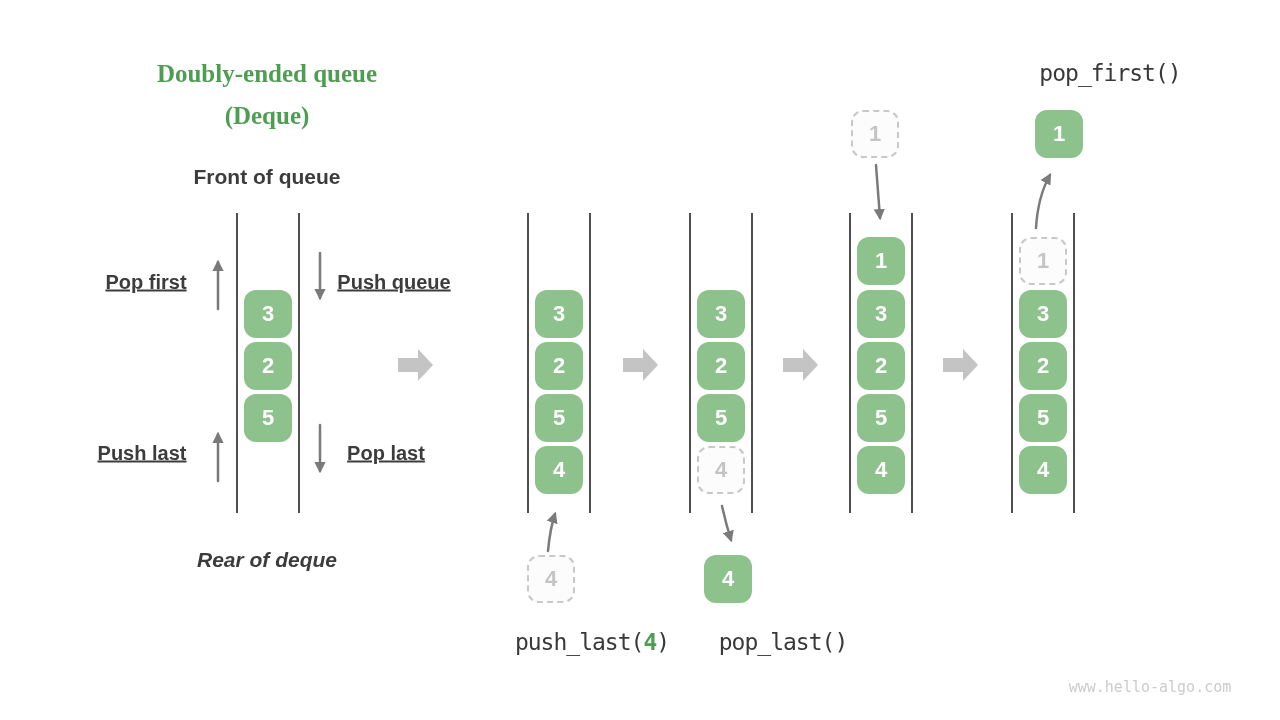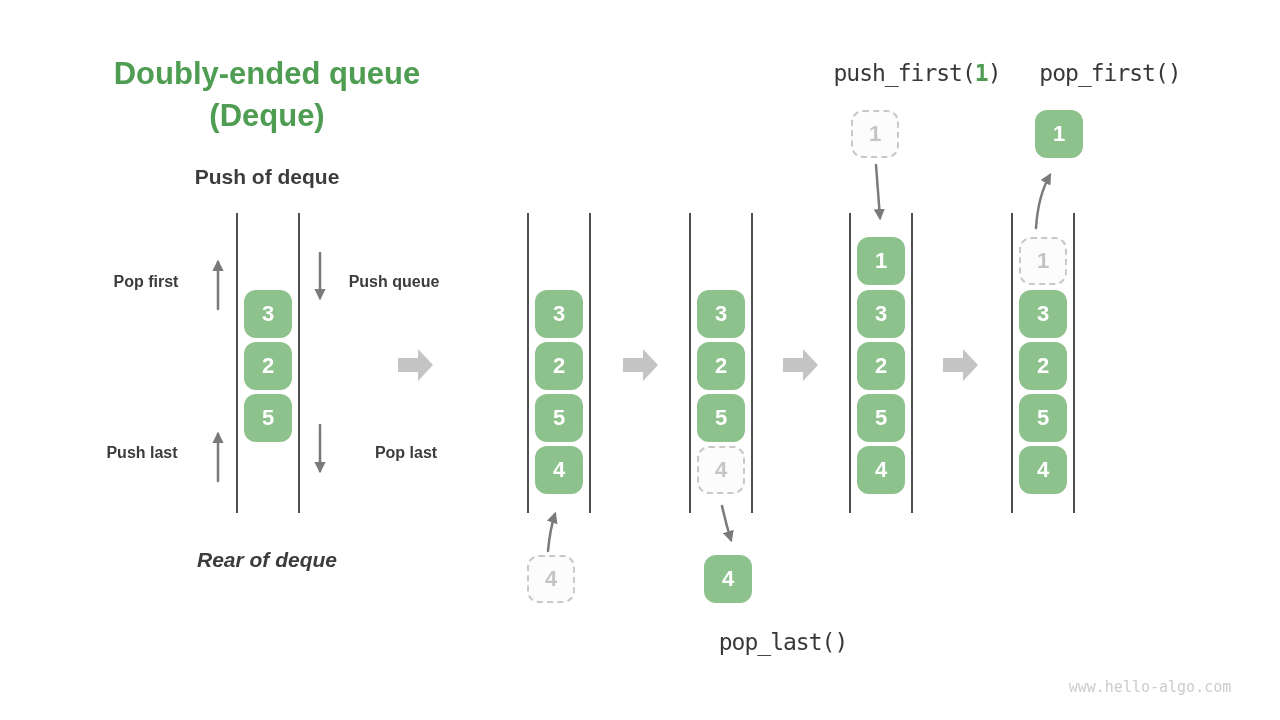"Doubly-ended queue" .title-line { font-family: none -> Liberation Serif, serif; font-size: 31px -> 25px }
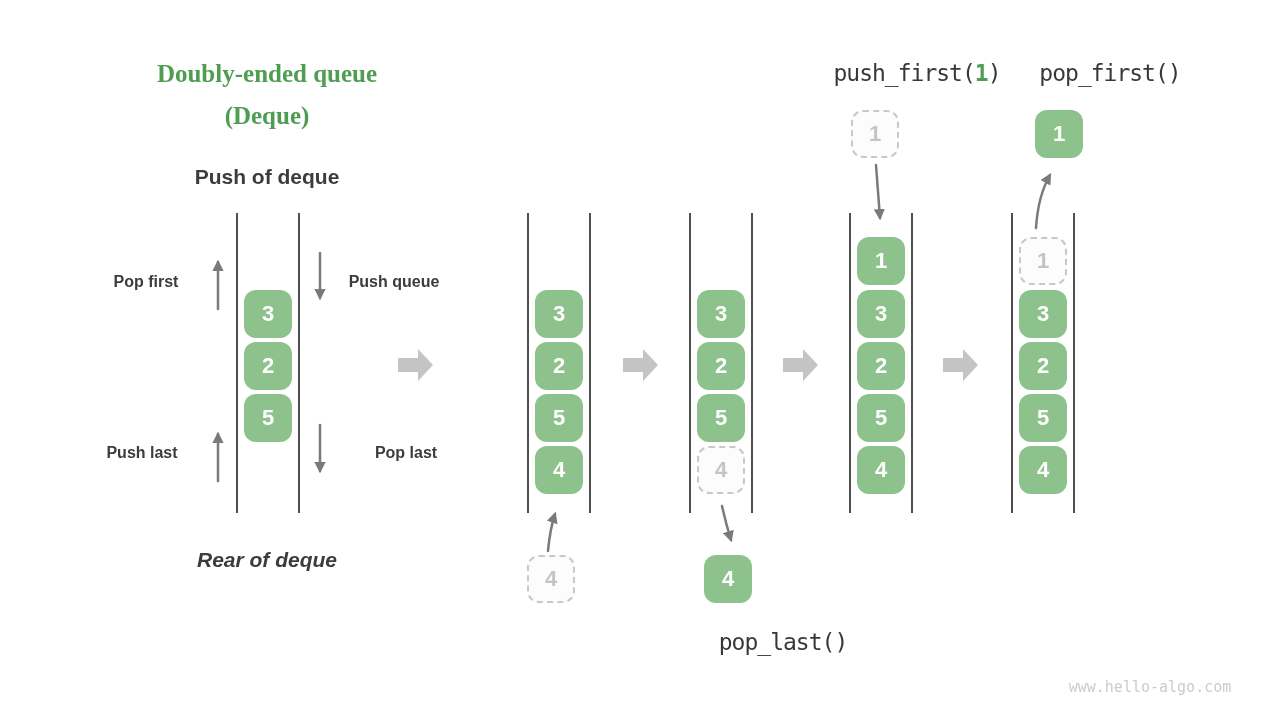"push_first(1)" div.abs { html: <div><span>push_first(</span><span>1</span><span>)</span></div> -> none }
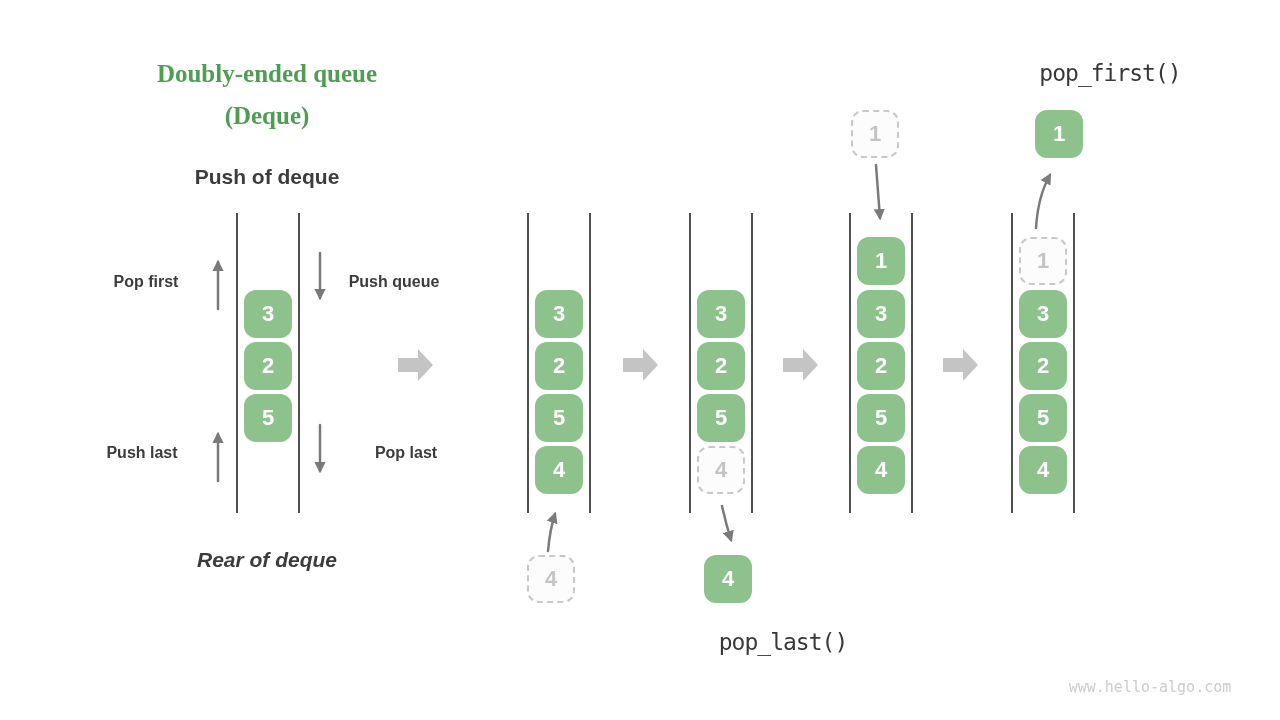"Push of deque" div.abs { text: Push of deque -> Front of queue }
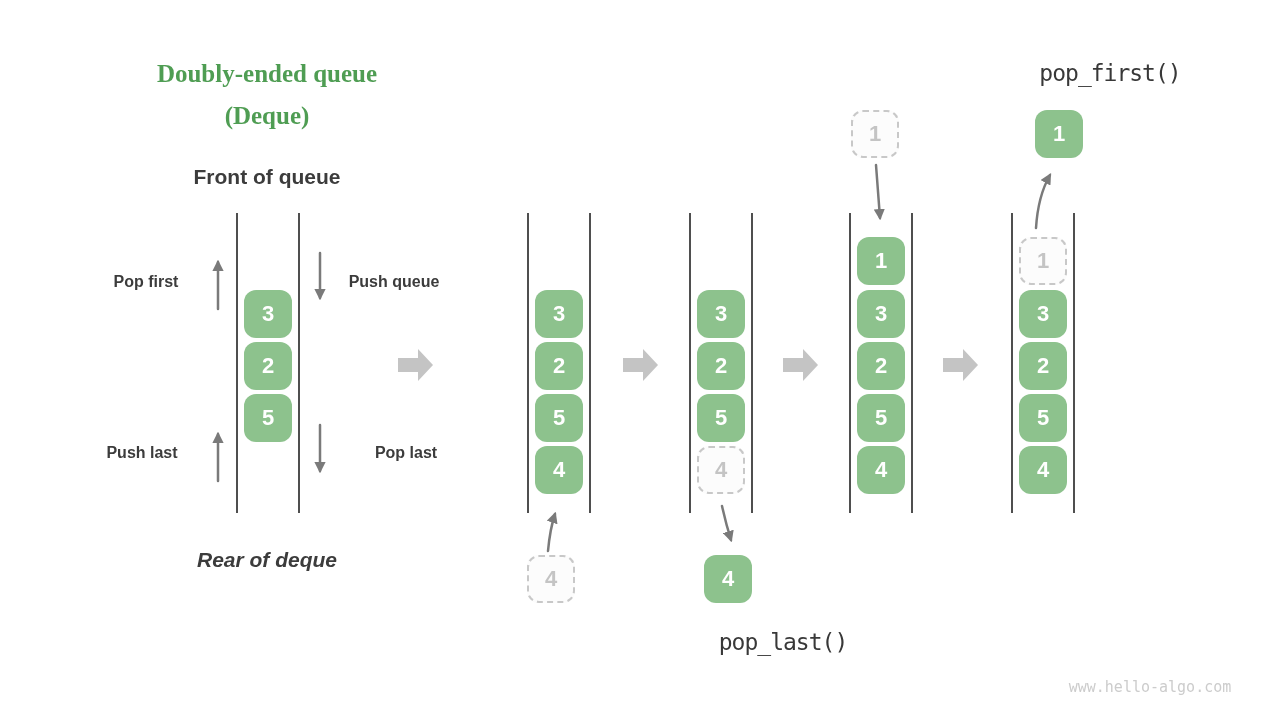"Pop first" .op-label { font-size: 16px -> 20px; text-decoration: none -> underline }
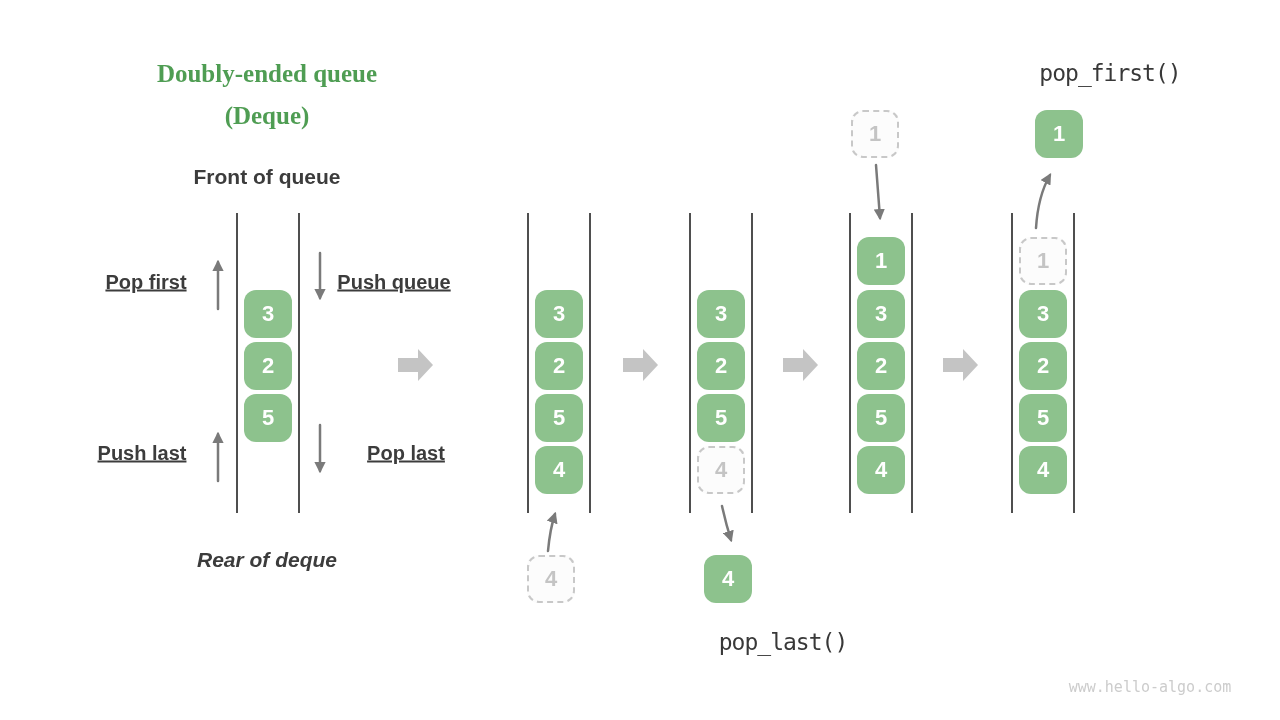"Pop last" div.abs { margin-left: 20px -> none }
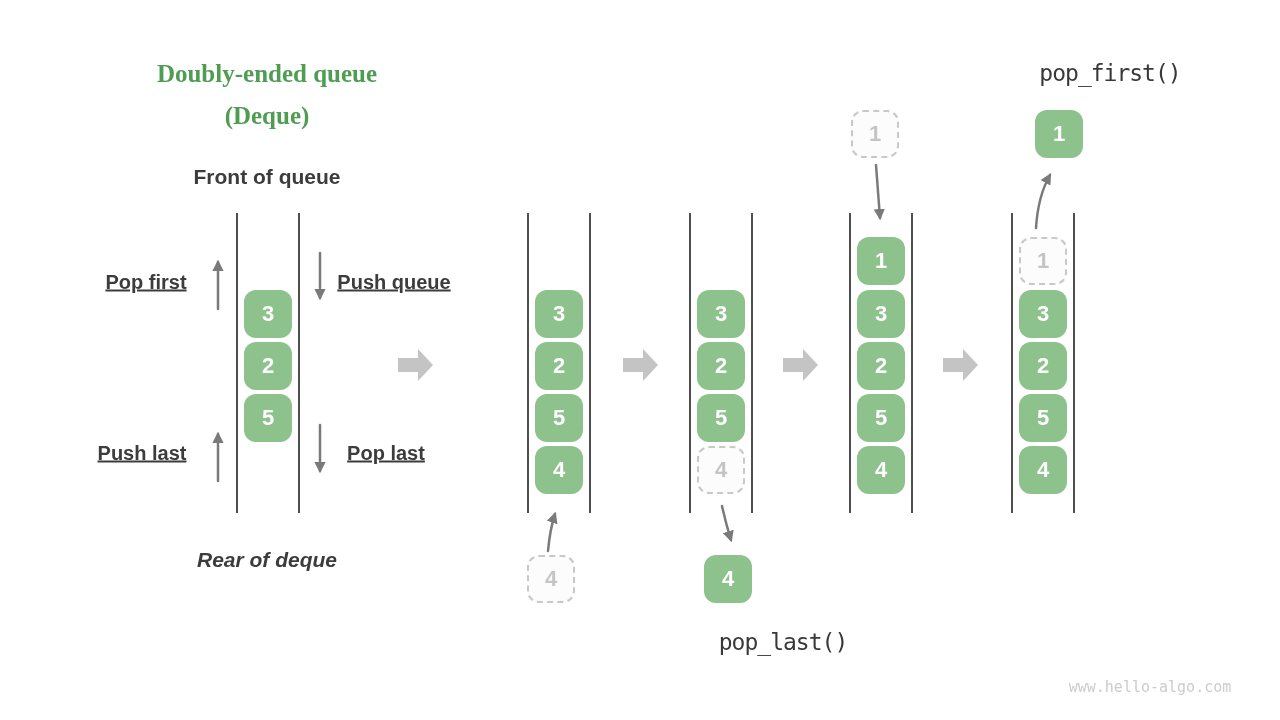"push_last(4)" div.abs { html: none -> <div><span>push_last(</span><span>4</span><span>)</span></div> }
